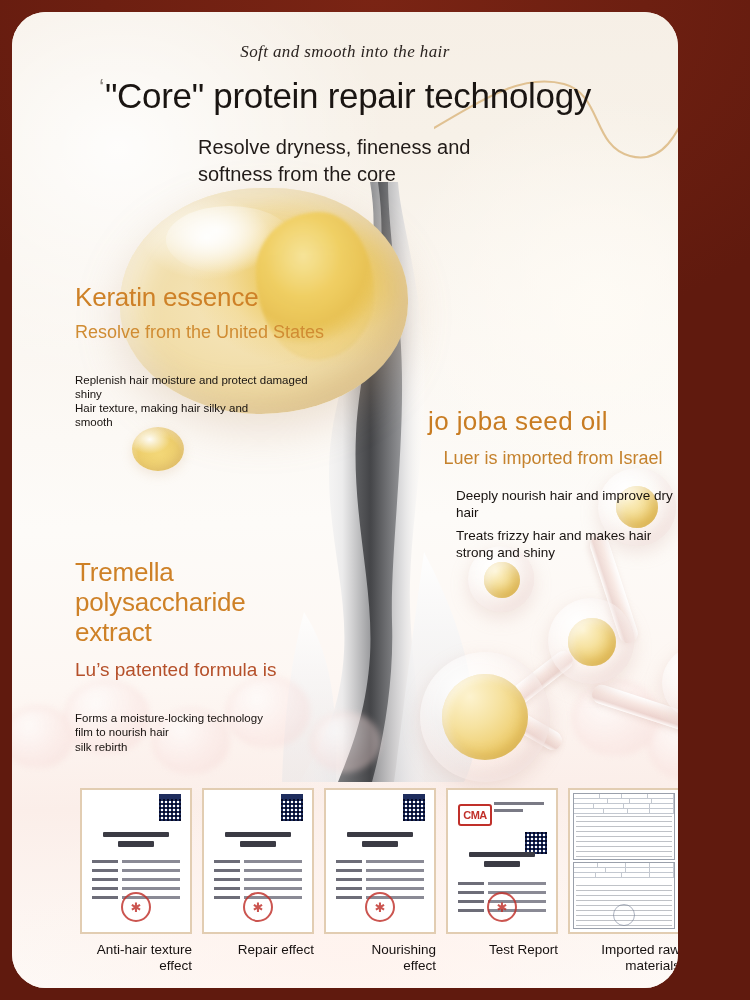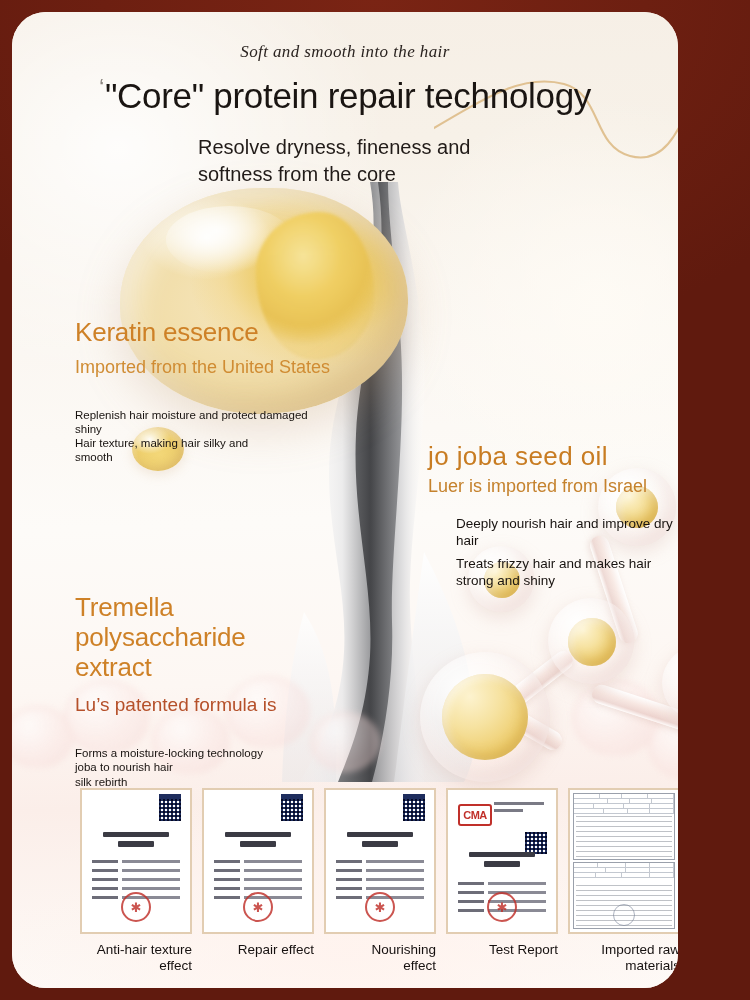"Keratin essence" .block .h1 { margin-top: 35px -> none }
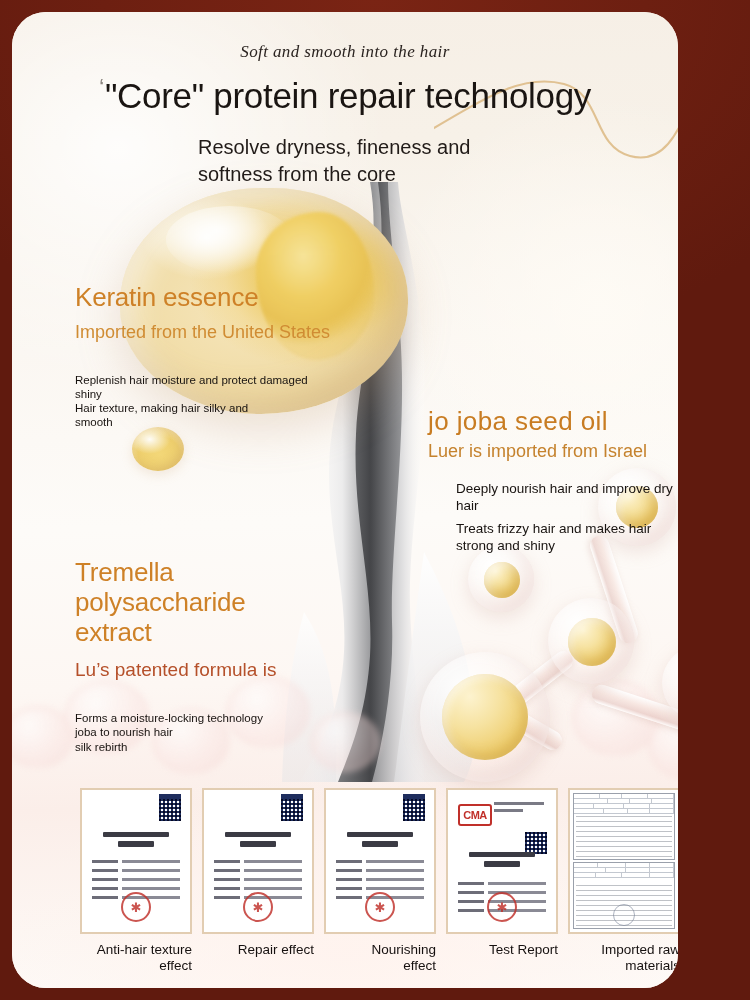"Imported from the United States" div.h2 { text: Imported -> Resolve }
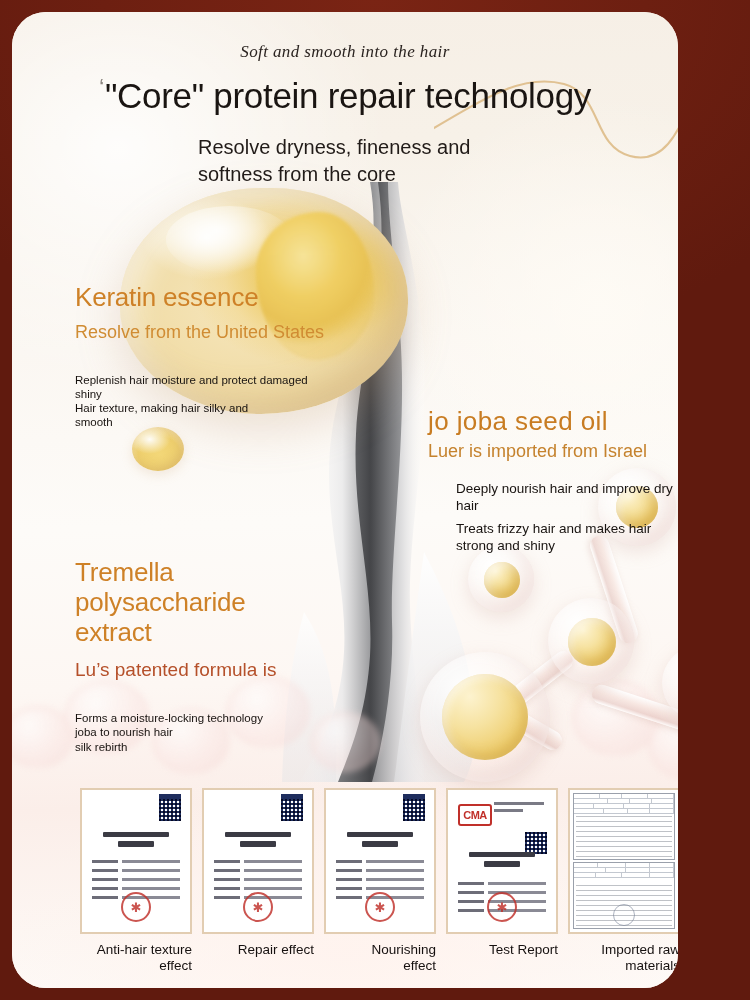"Luer is imported from Israel" #block-jojoba .h2 { margin-top: 4px -> 11px; text-align: none -> center }
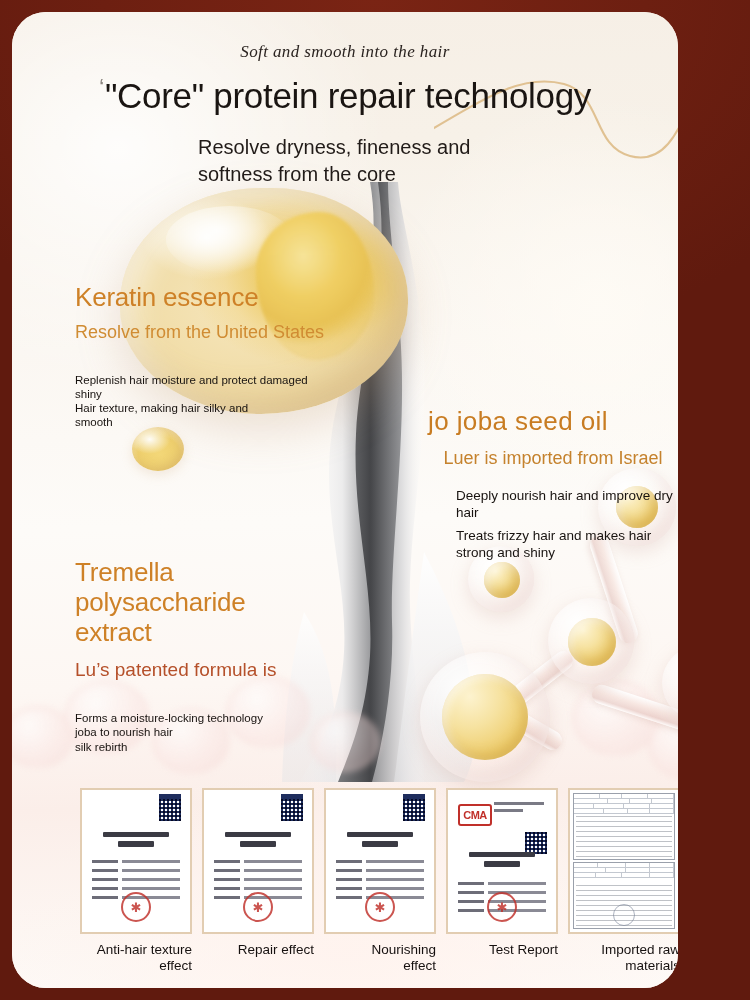"joba to nourish hair" div { text: joba -> film }
